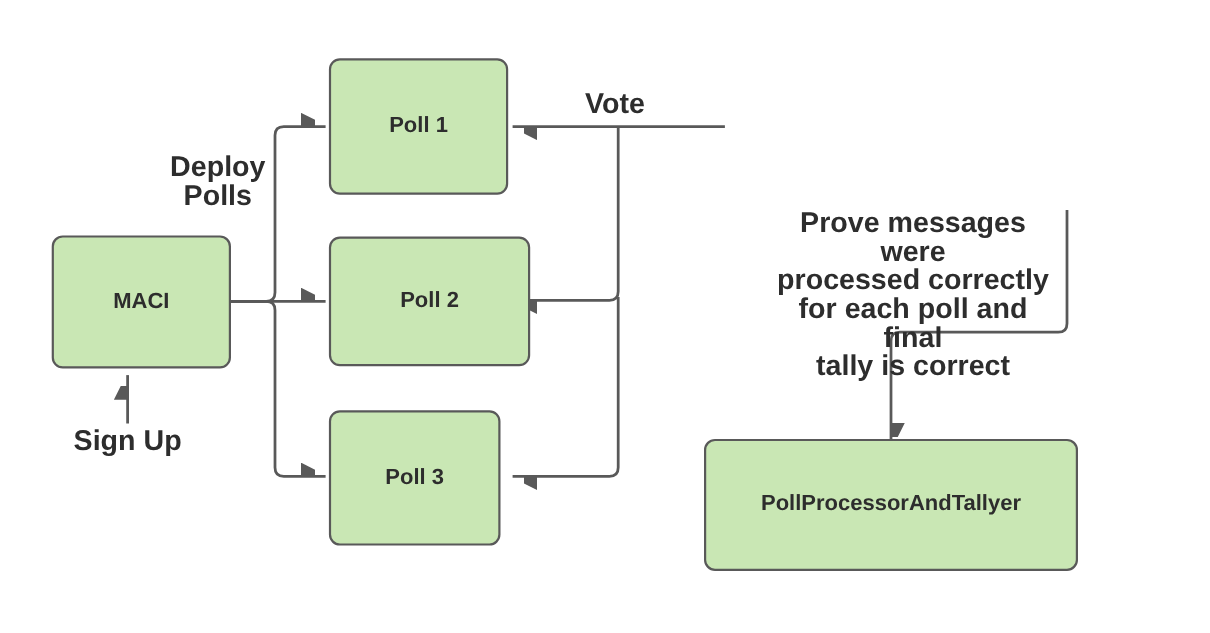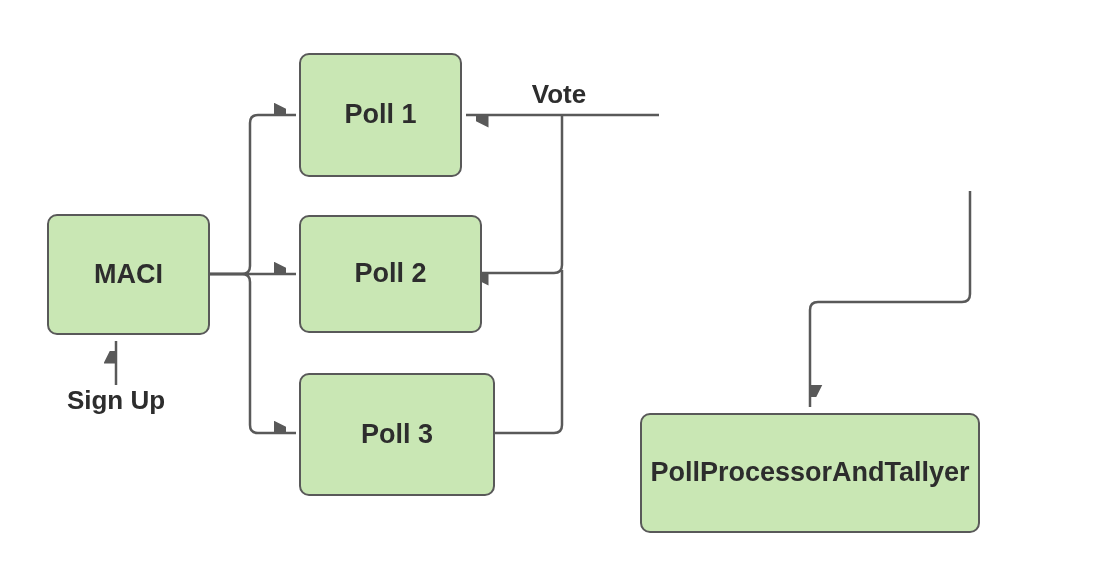"Poll 1" .node { font-size: 27px -> 20px }
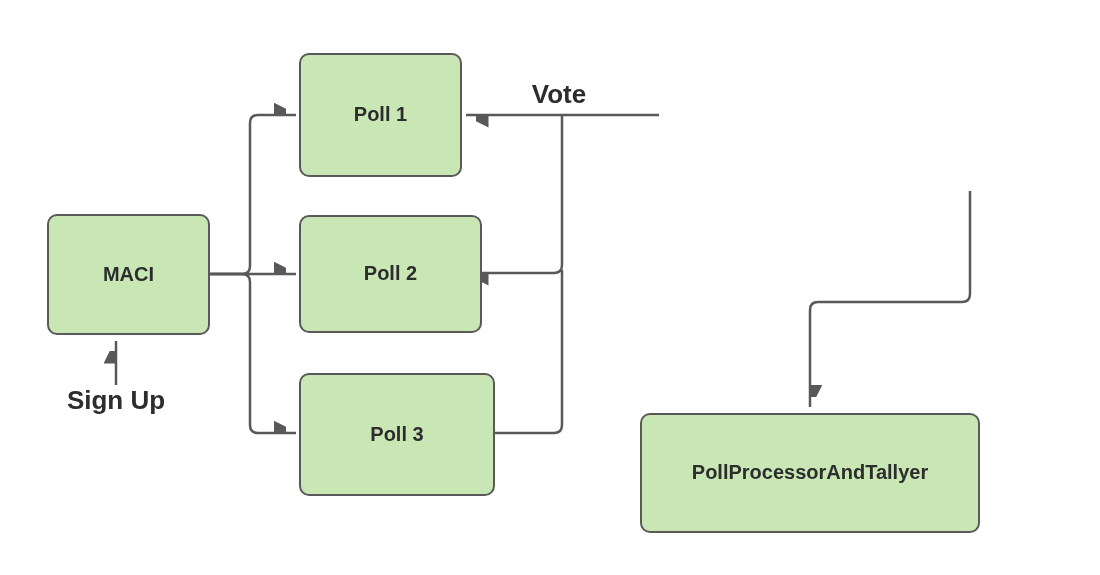"Deploy" div.edge-label { html: none -> <div>Deploy Polls</div> }
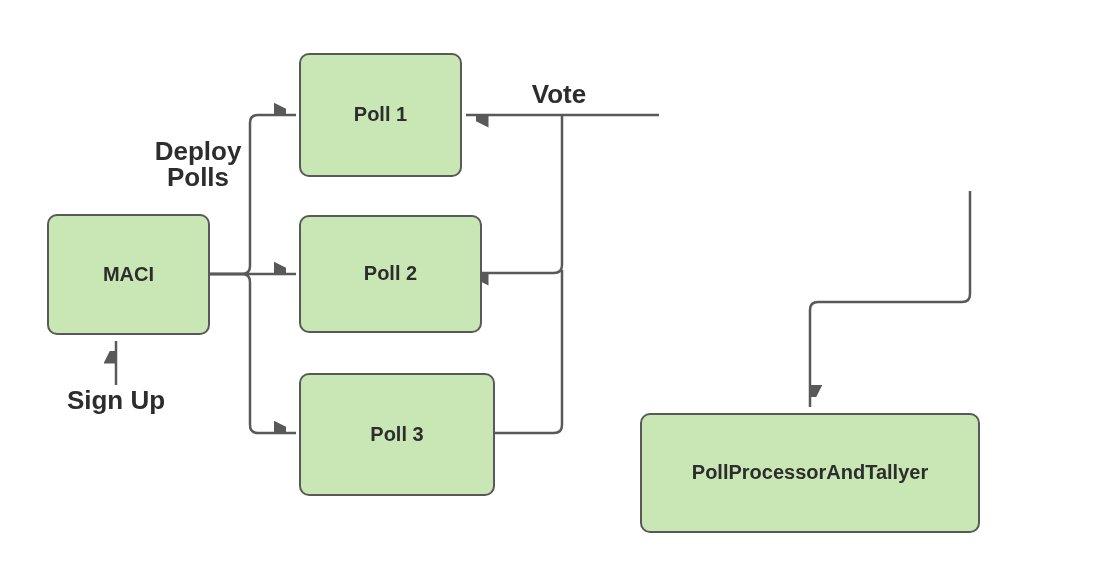"Prove messages were" div.edge-label { html: none -> <div>Prove messages were processed correctly for each poll and final tally is correct</div> }
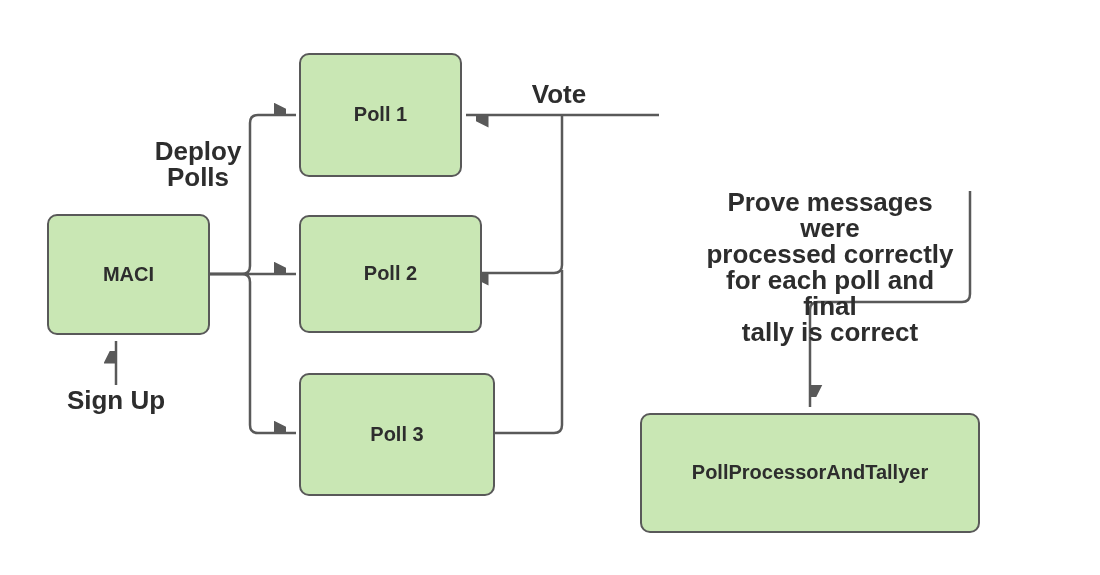"Poll 3" #node-poll3 { width: 196px -> 156px }
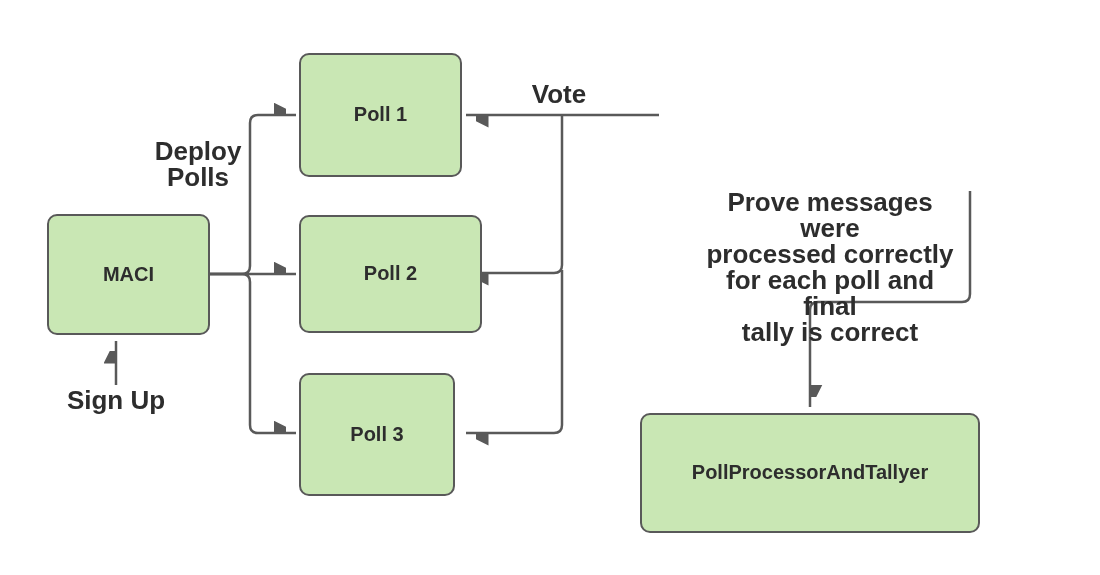"PollProcessorAndTallyer" #node-poll-processor { top: 413px -> 399px }
